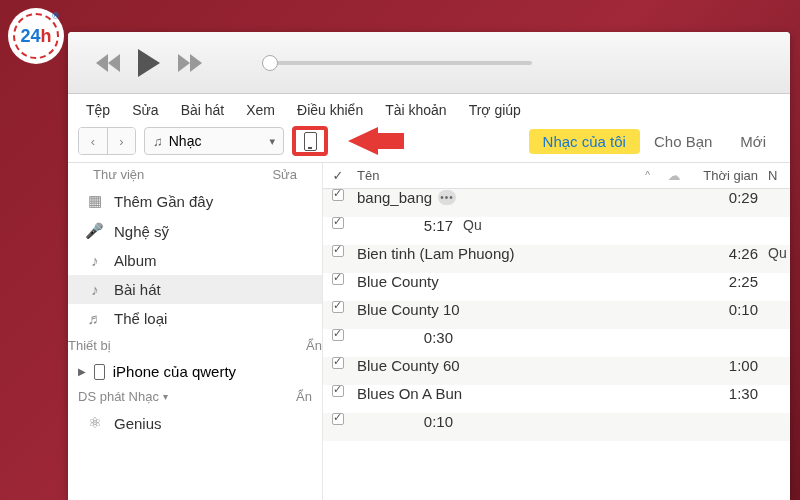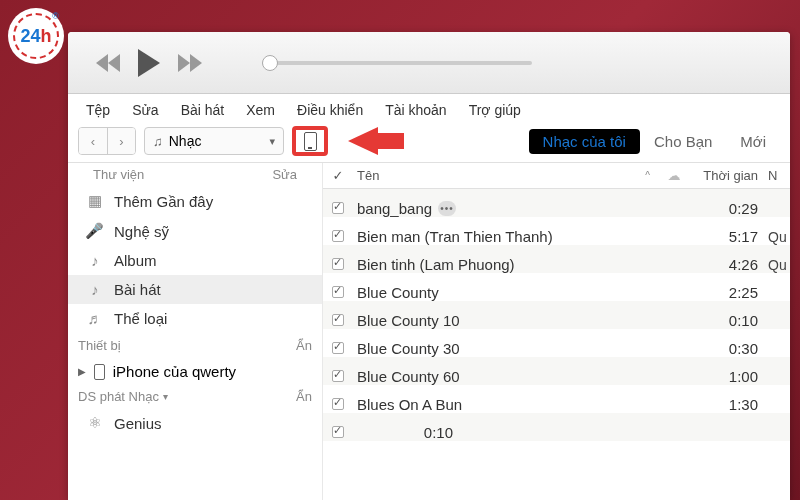"Nhạc của tôi" .tab.active { background: #000000 -> #fde047 }
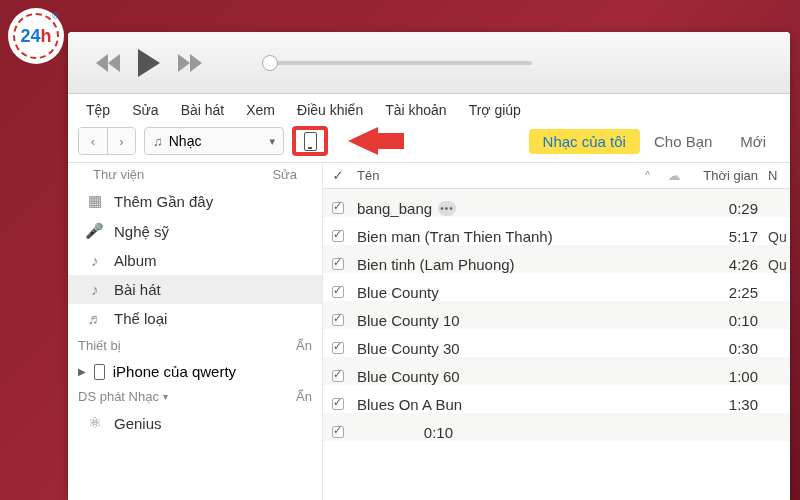"bang_bang" .row { align-items: flex-end -> flex-start }
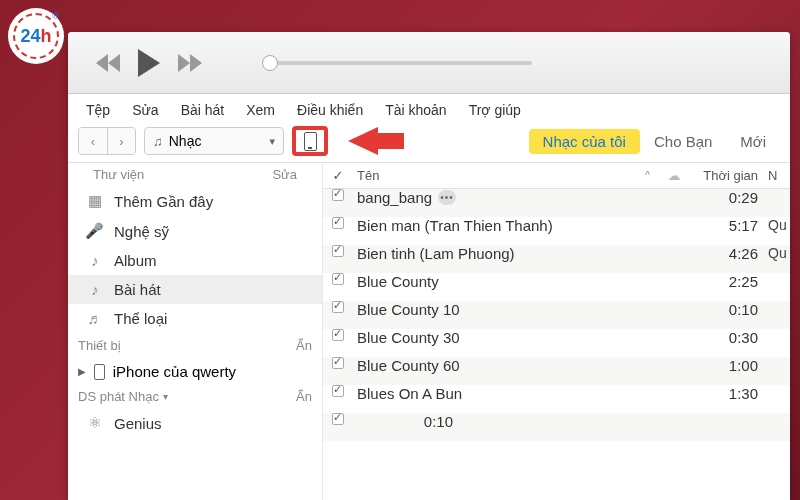"Bien man (Tran Thien Thanh)" div.rname { html: <div> <span>Bien man (Tran Thien Thanh)</span> </div> -> none }
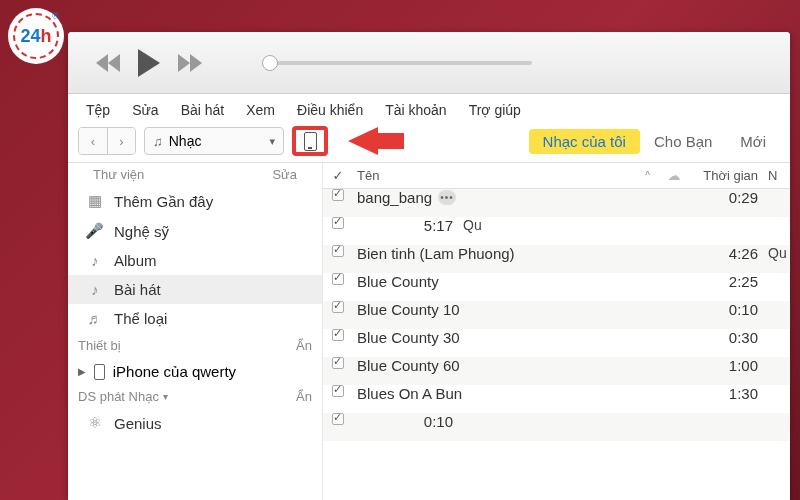"Thiết bị" .sb-section { padding: 5px 10px -> 5px 0 }
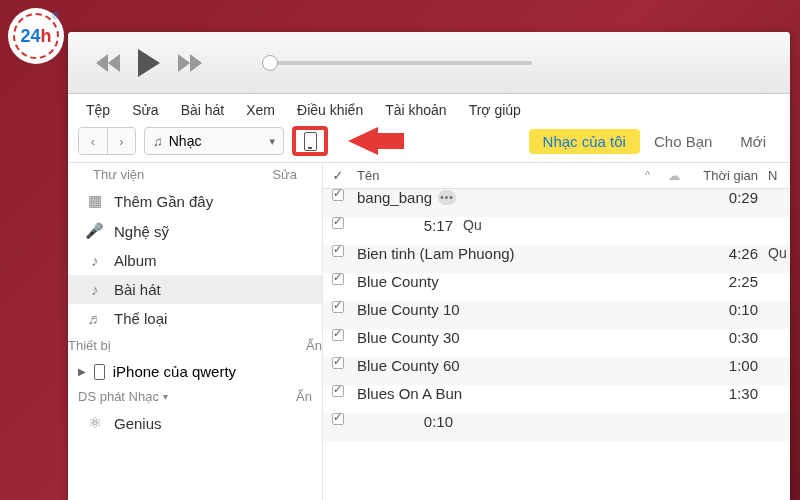"Blue County 30" div.rname { html: <div> <span>Blue County 30</span> </div> -> none }
